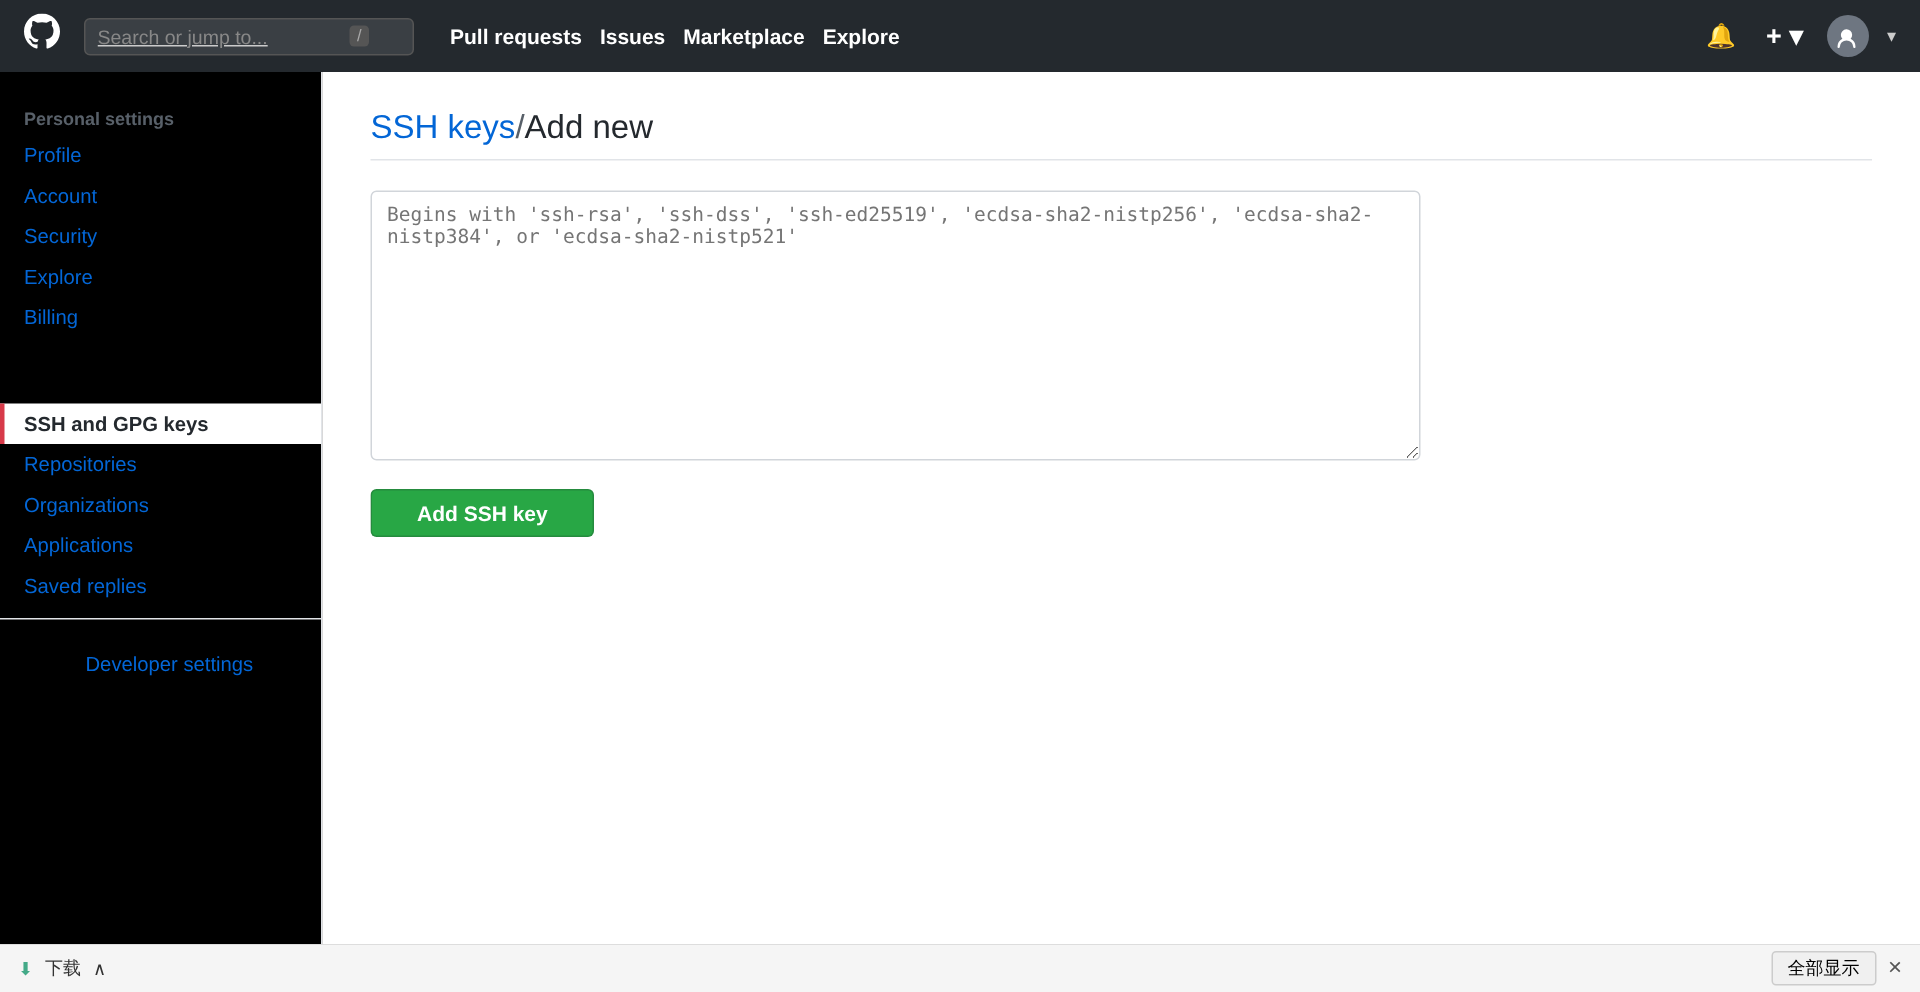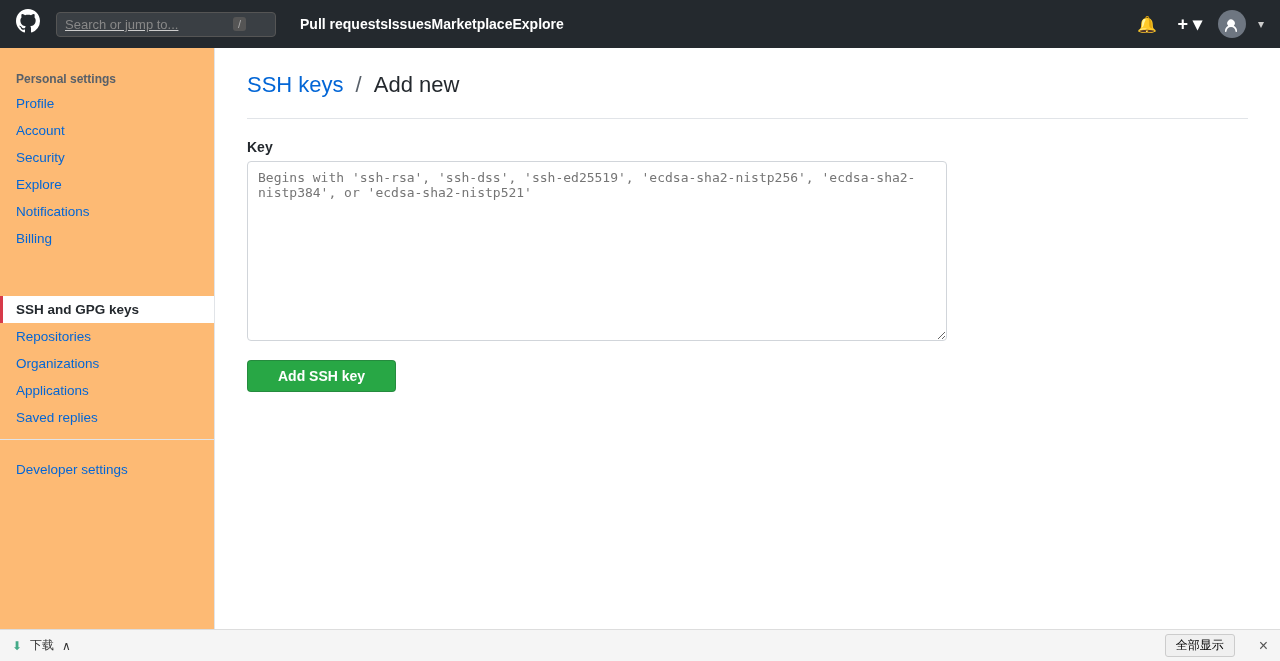"Pull requests" .topnav-links { gap: 0 -> 12px }
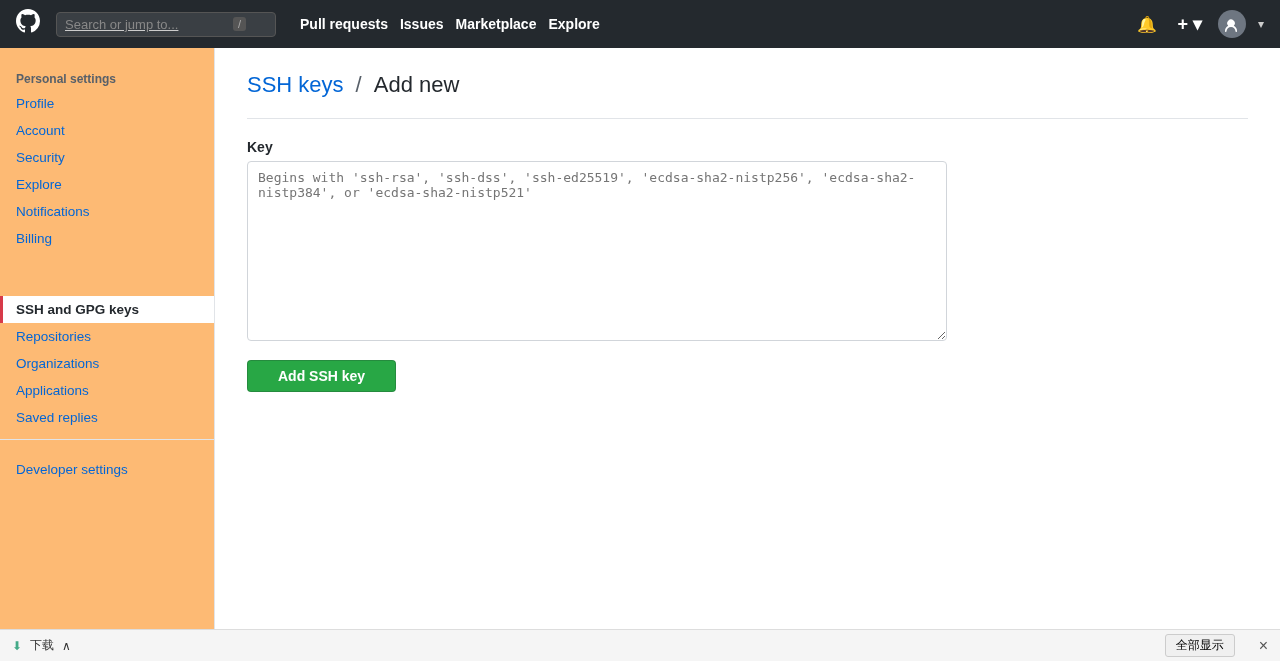"Personal settings" .sidebar { background: #fdba74 -> #000000 }
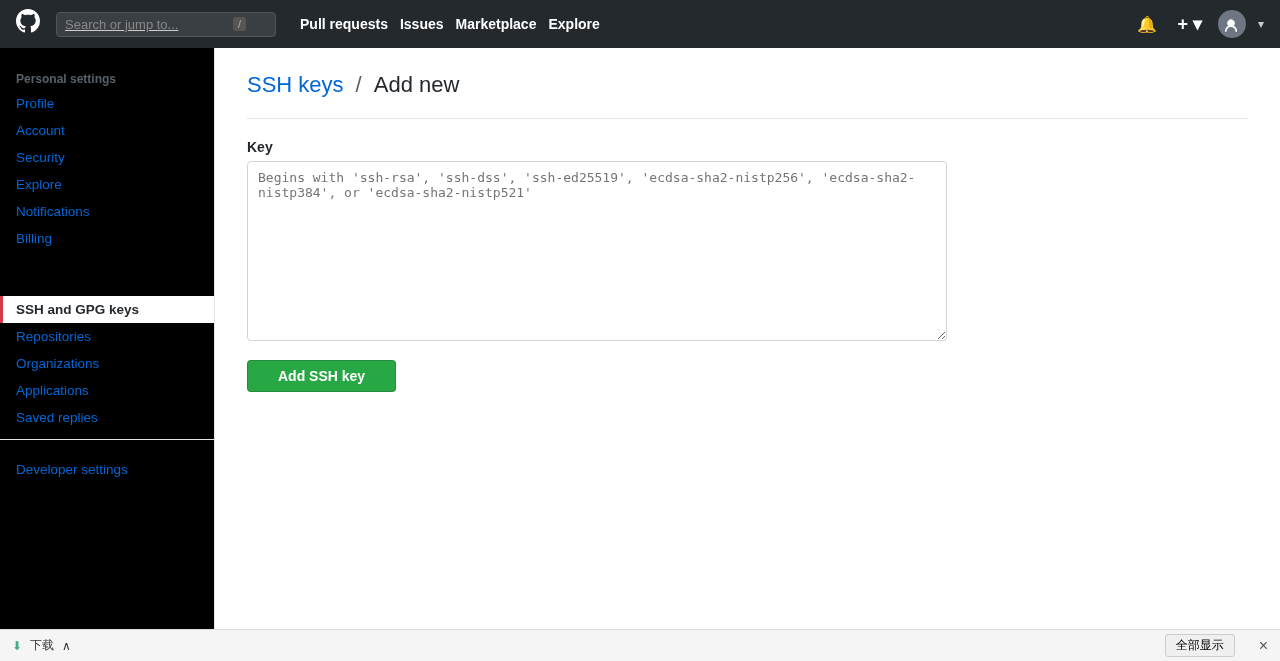"SSH keys" .breadcrumb { gap: 12px -> 0; margin-bottom: 20px -> 8px }
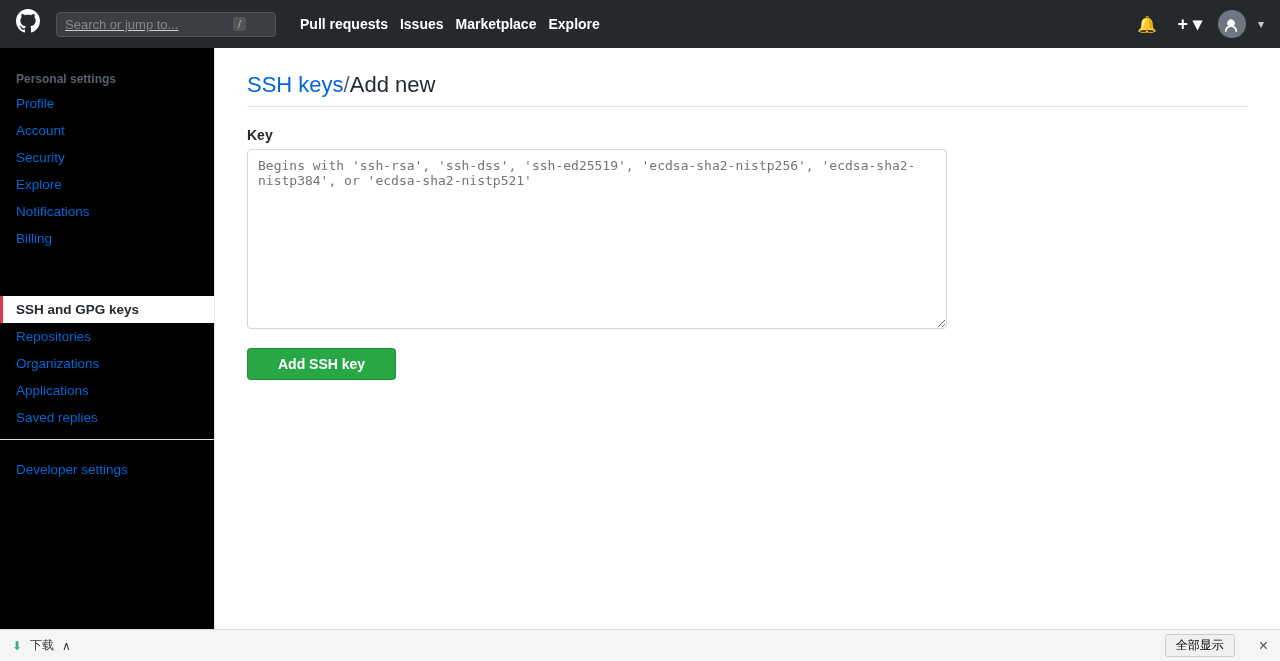"Key" label.form-label { html: <label>Key</label> -> none }
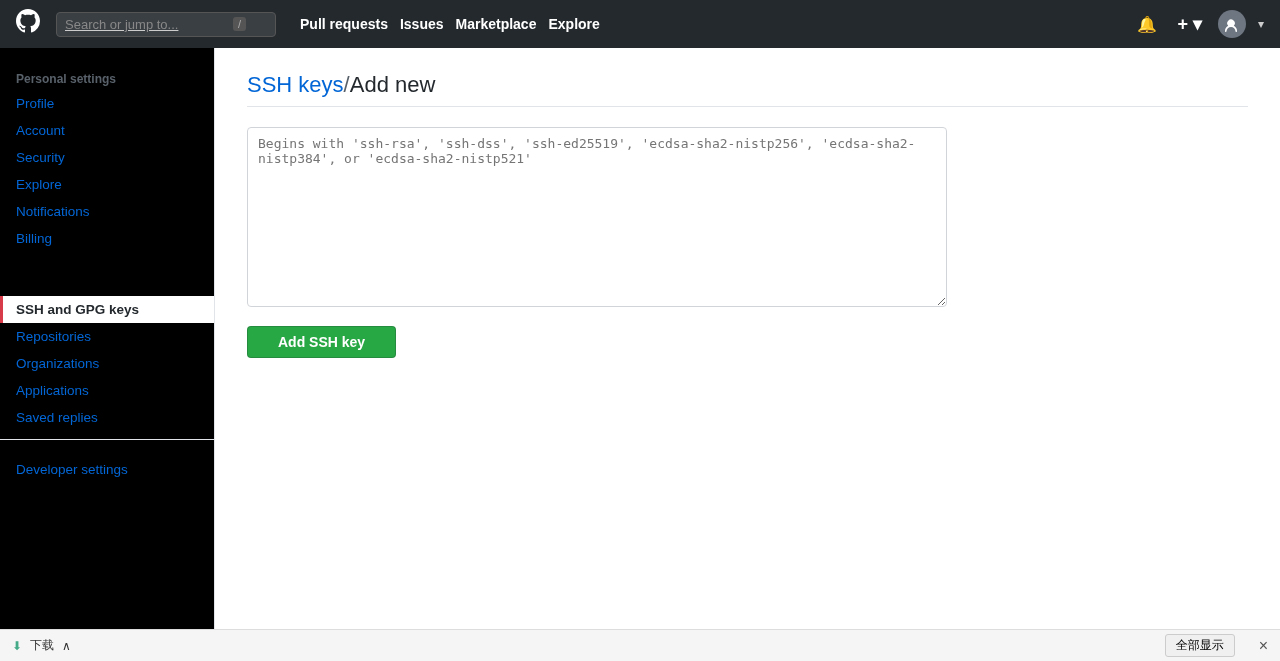"Notifications" a.sidebar-item { html: <a>Notifications</a> -> none }
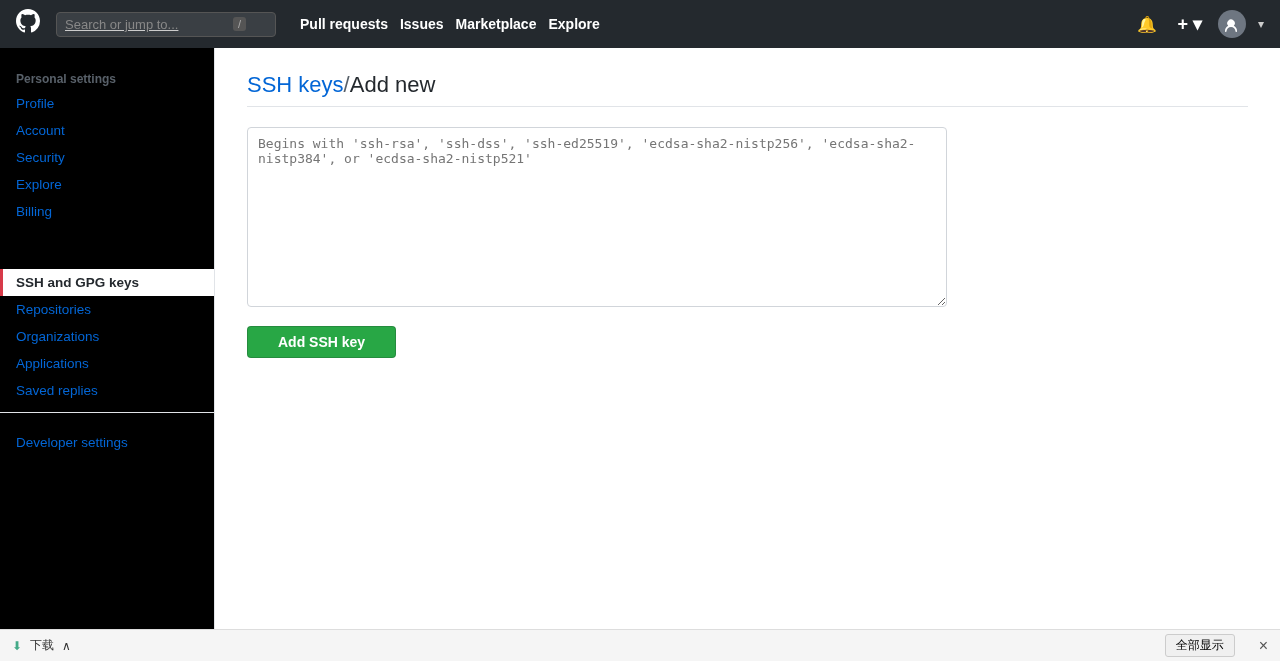"Developer settings" .sidebar-section2 { margin-left: none -> 41px }
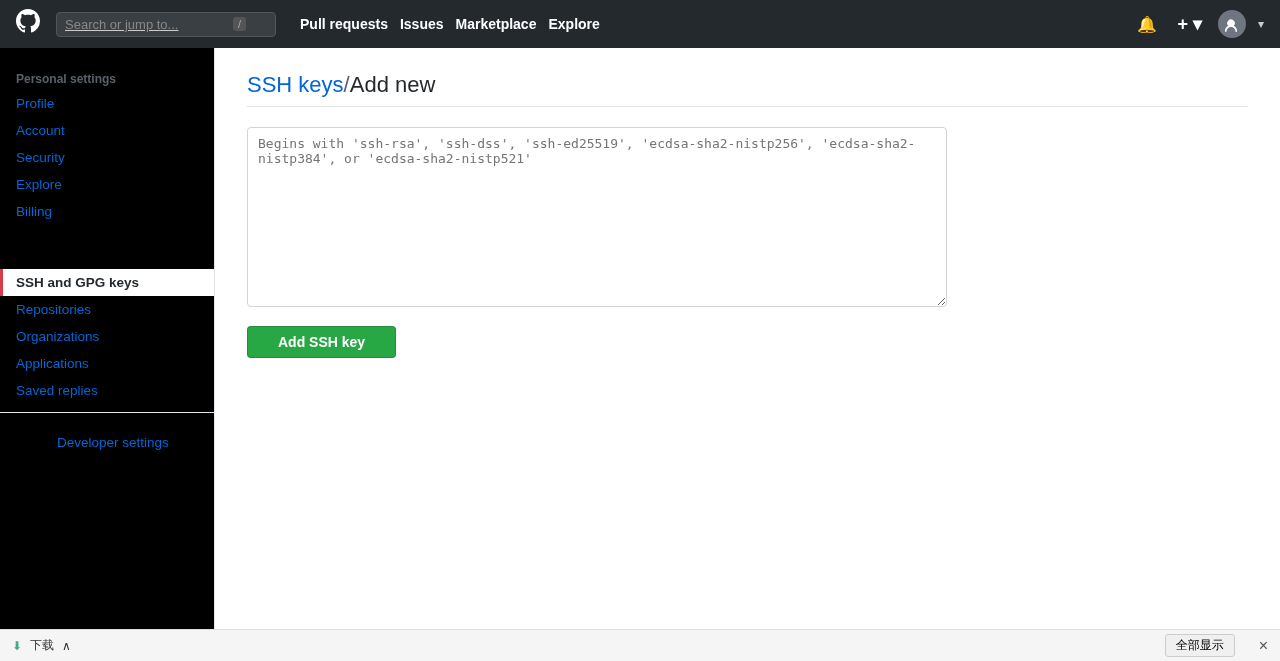"全部显示" .bottom-bar-right { gap: 24px -> 8px }
